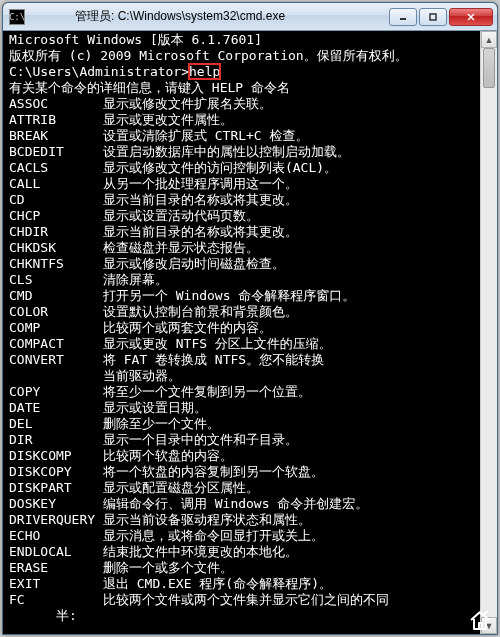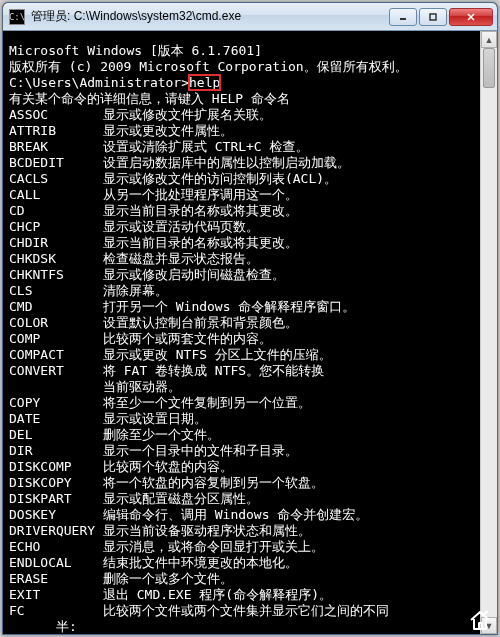"管理员: C:\Windows\system32\cmd.exe" .title-text { margin-left: none -> 44px }
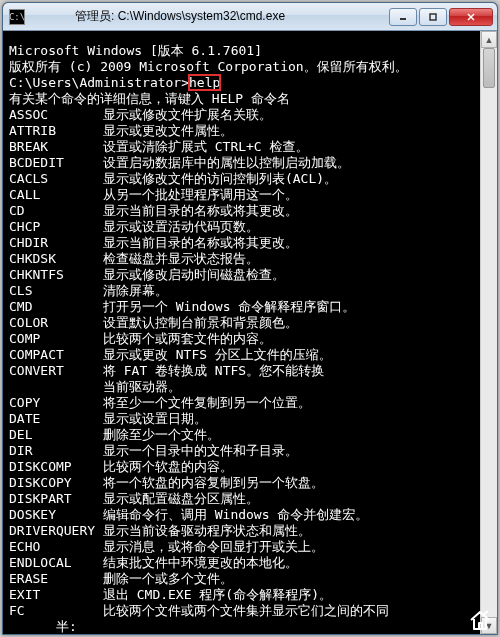"Microsoft Windows [版本 6.1.7601]" .terminal { padding: 12px 2px 4px 6px -> 1px 2px 4px 6px }
